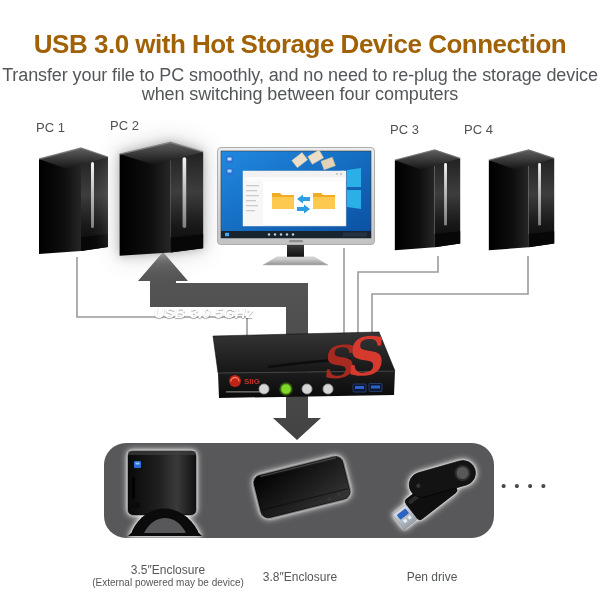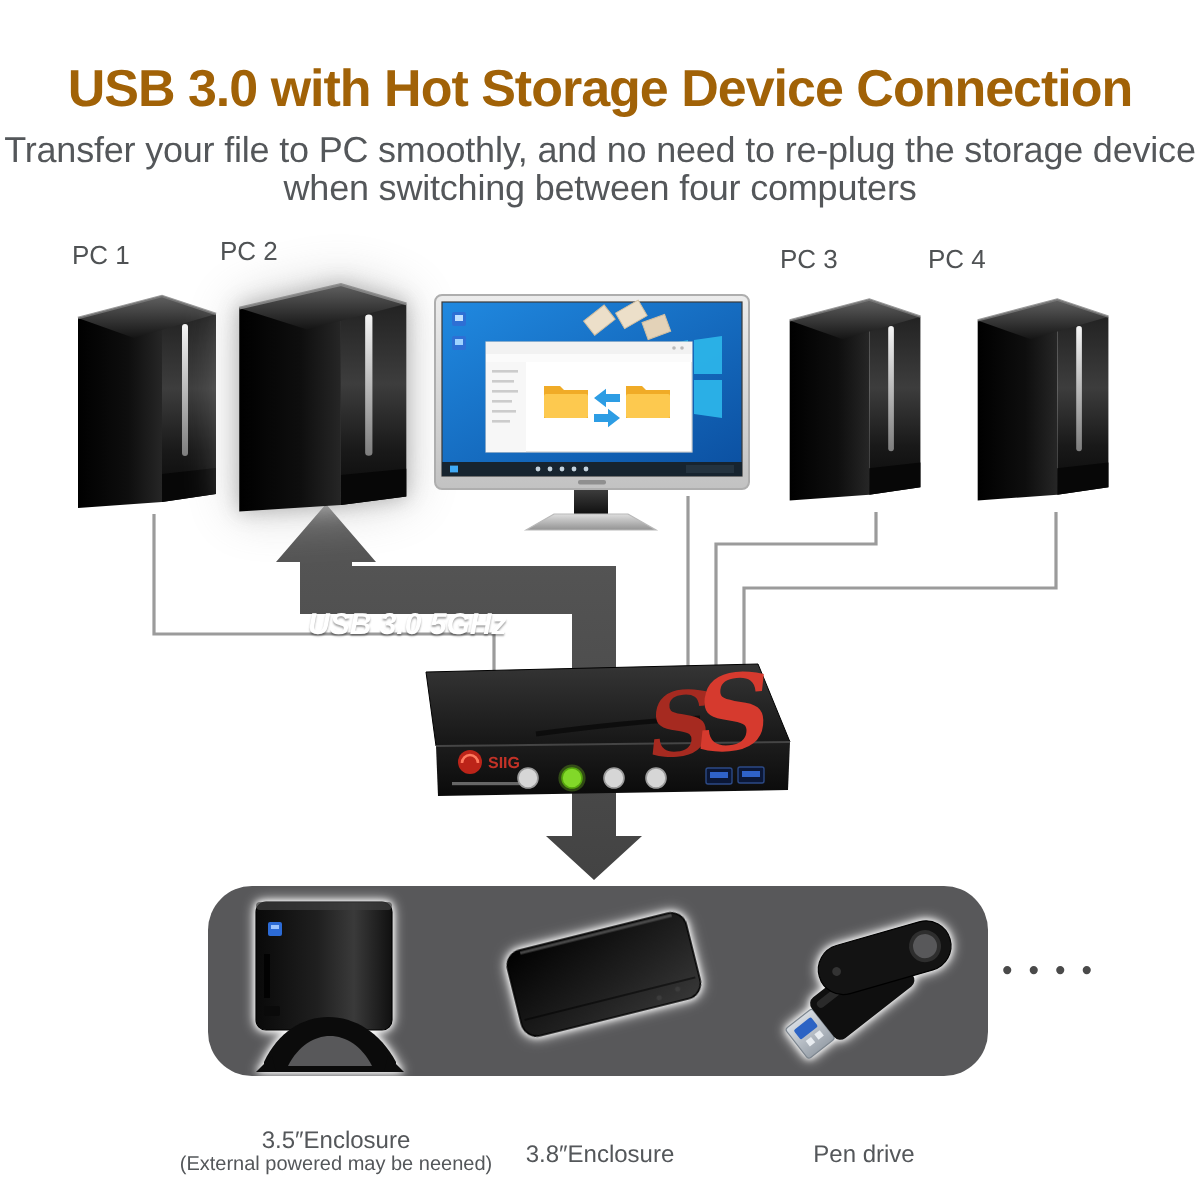"(External powered may be neened)" div.cap { text: neened -> device }
